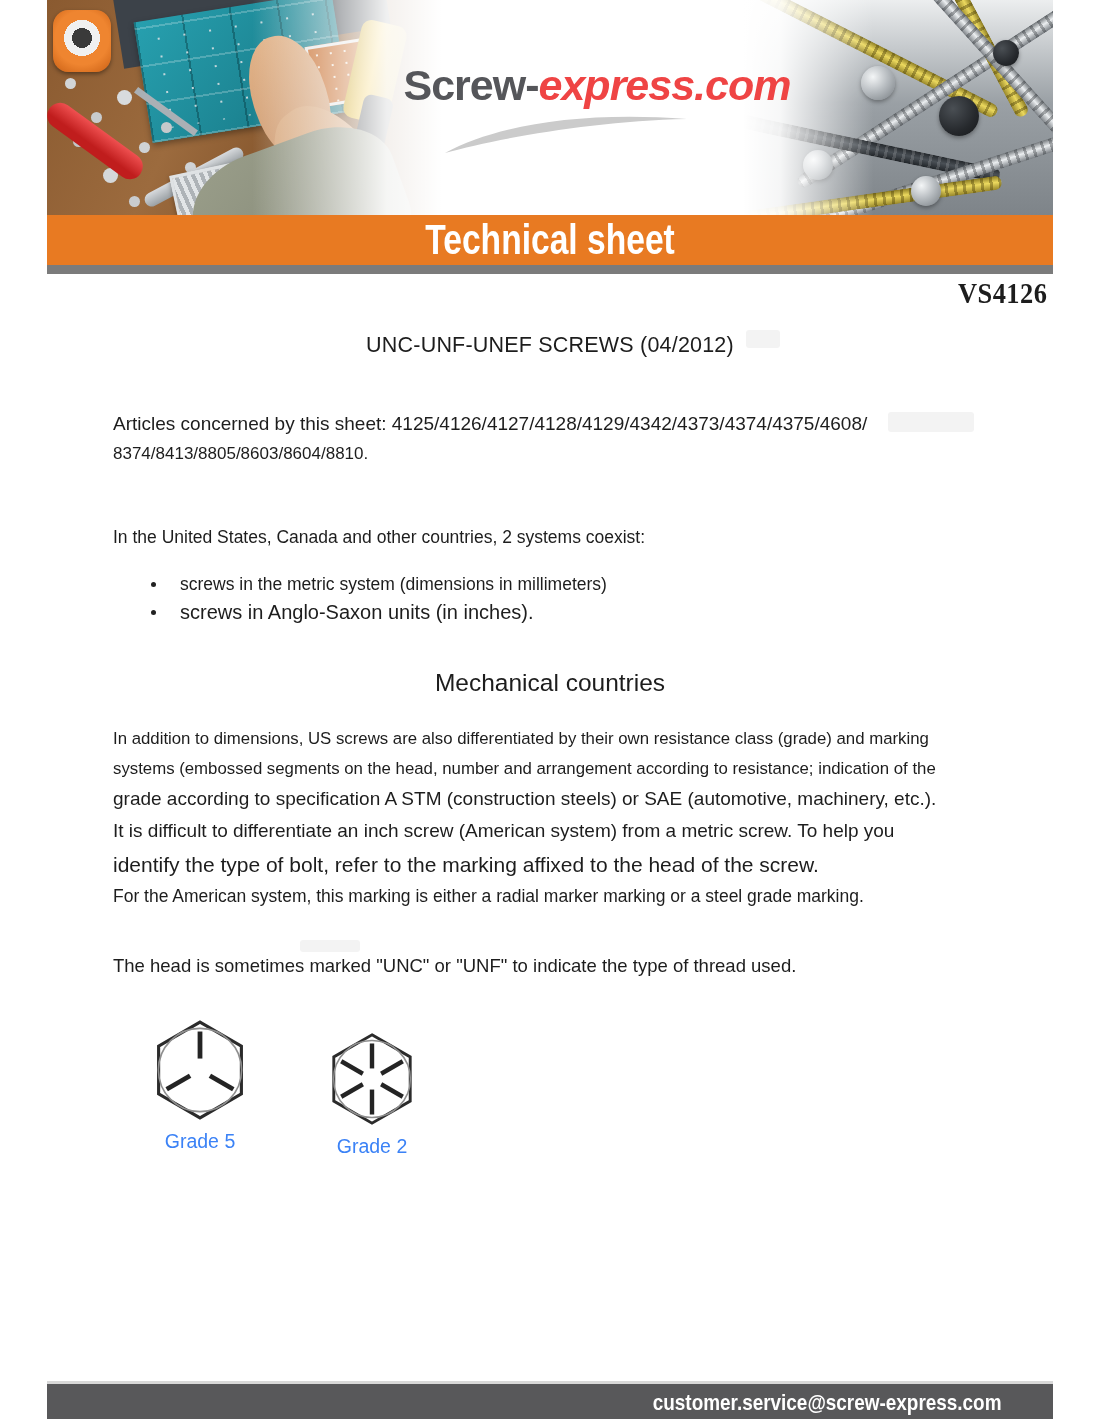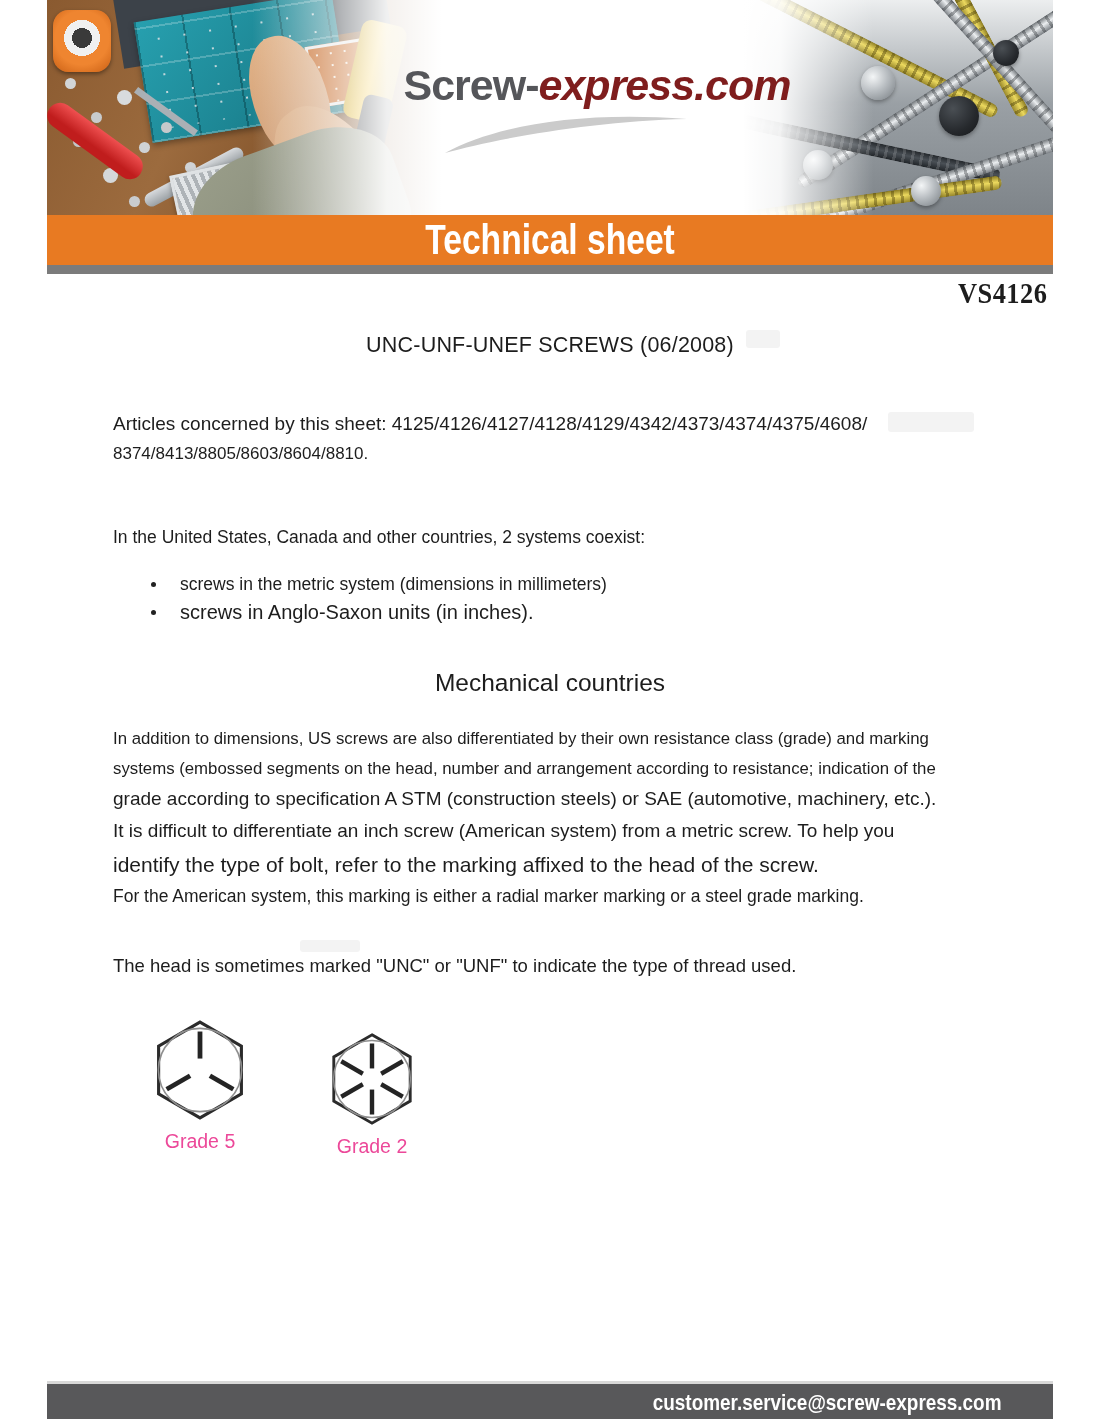"express.com" .logo-suffix { color: #7f1d1d -> #ef4444 }
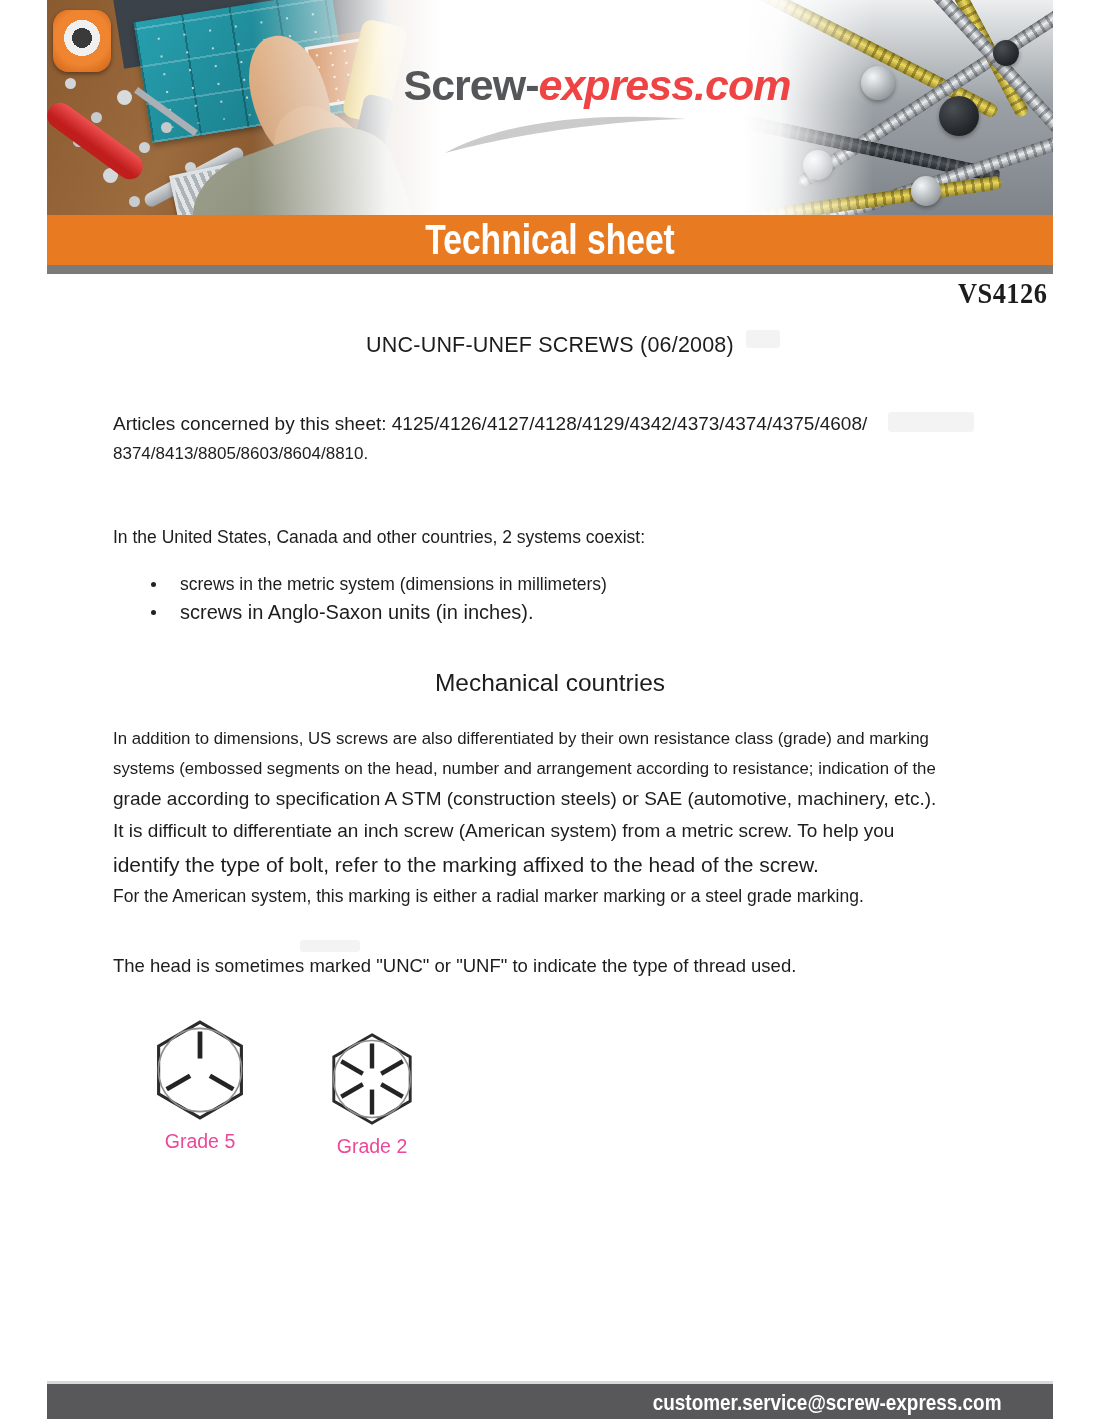"UNC-UNF-UNEF SCREWS (06/2008)" div.doc-subtitle { text: 06/2008 -> 04/2012 }
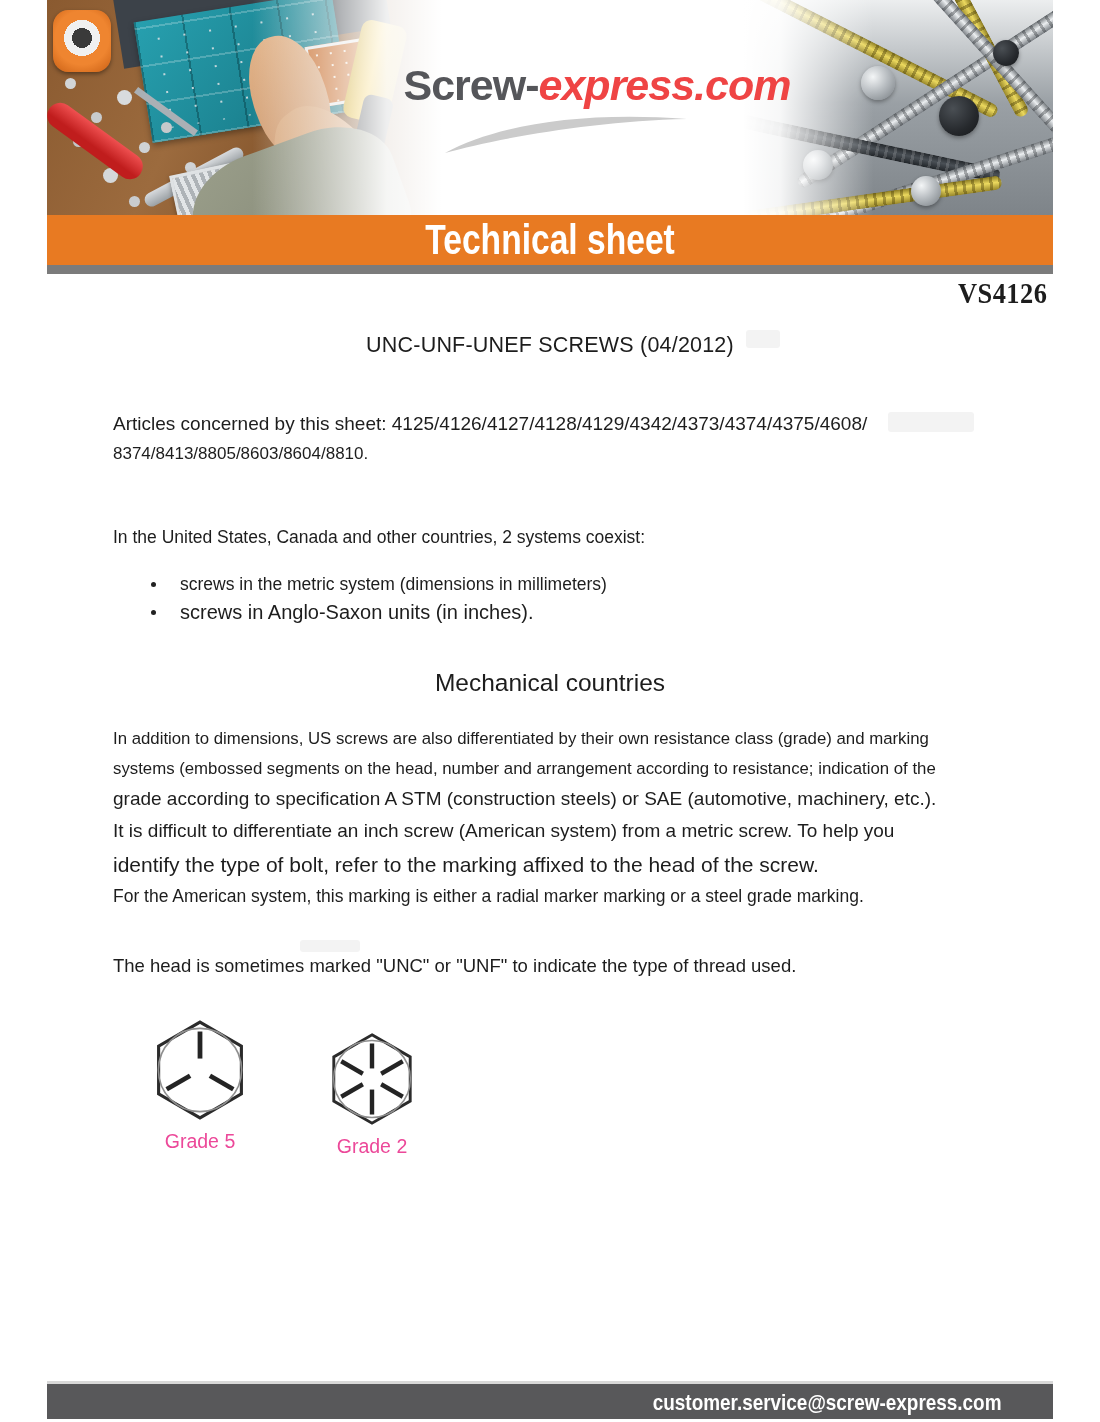"Grade 5" .grade-label { color: #ec4899 -> #3b82f6 }
